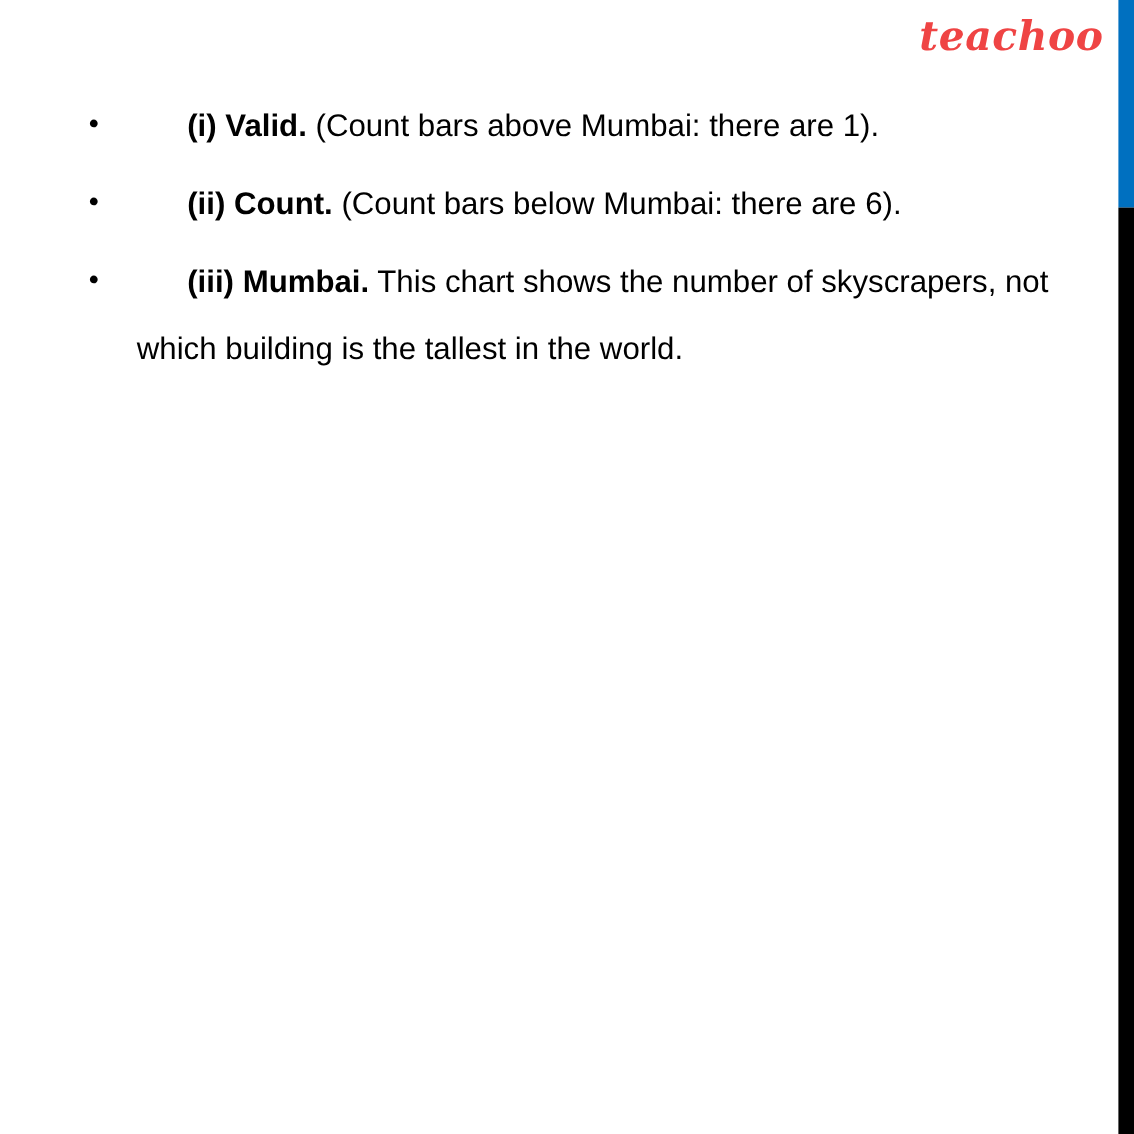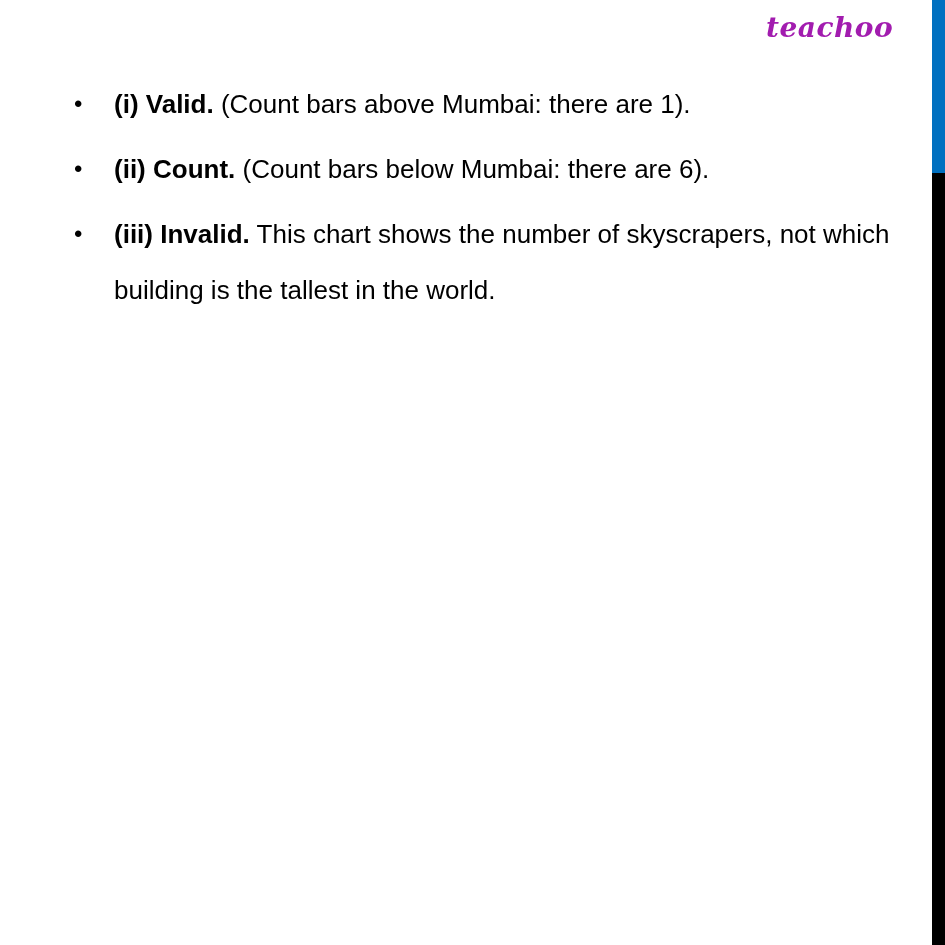"teachoo" .logo { color: #a21caf -> #ef4444; font-size: 28px -> 34px }
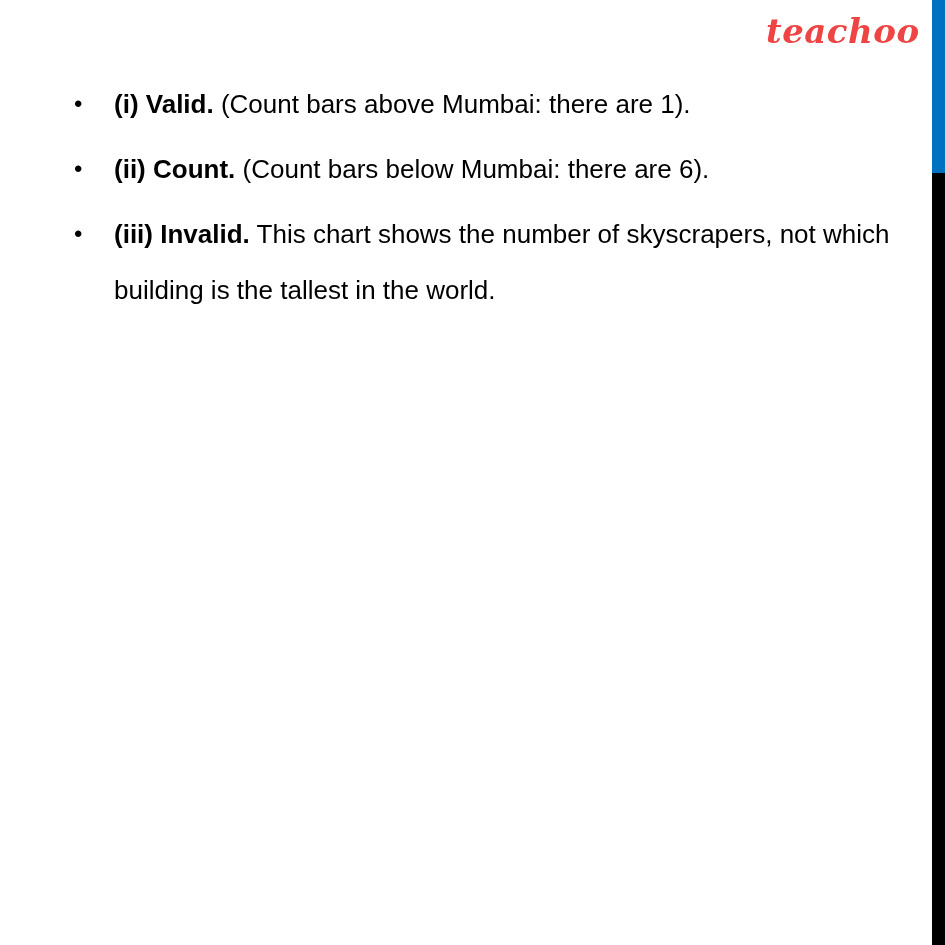"(i) Valid." .bullets li b { margin-left: none -> 42px }
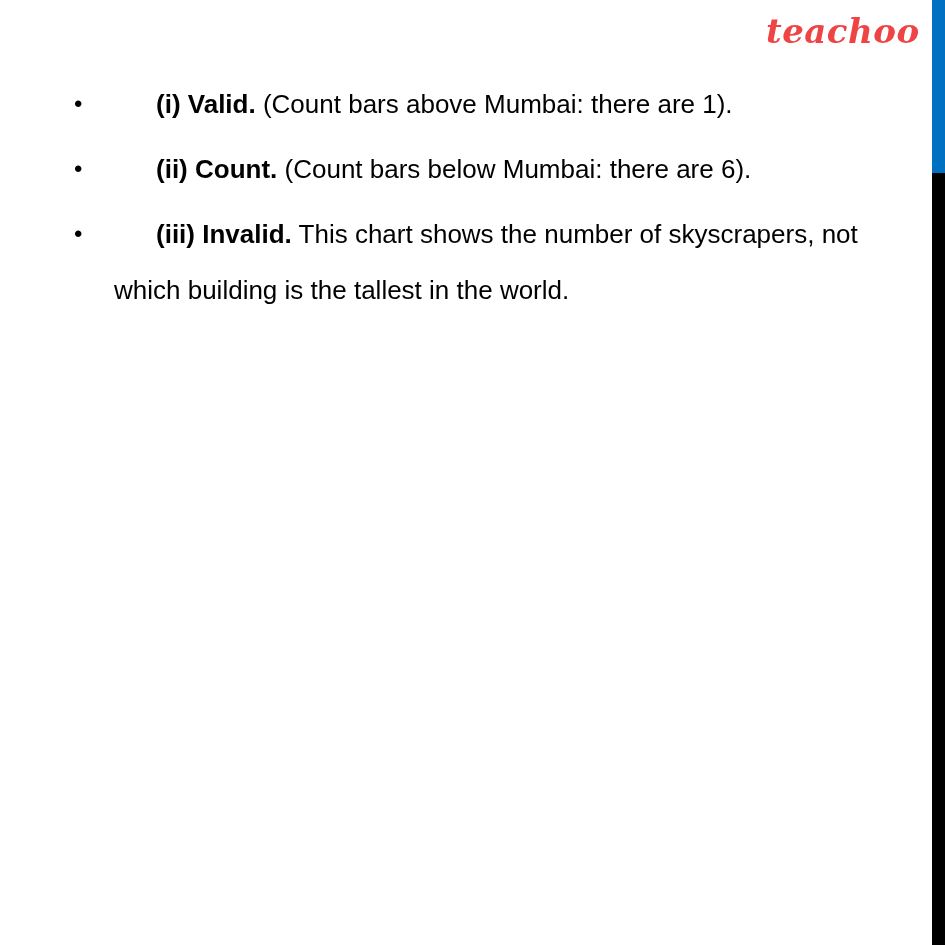"(iii) Invalid." b { text: Invalid -> Mumbai }
